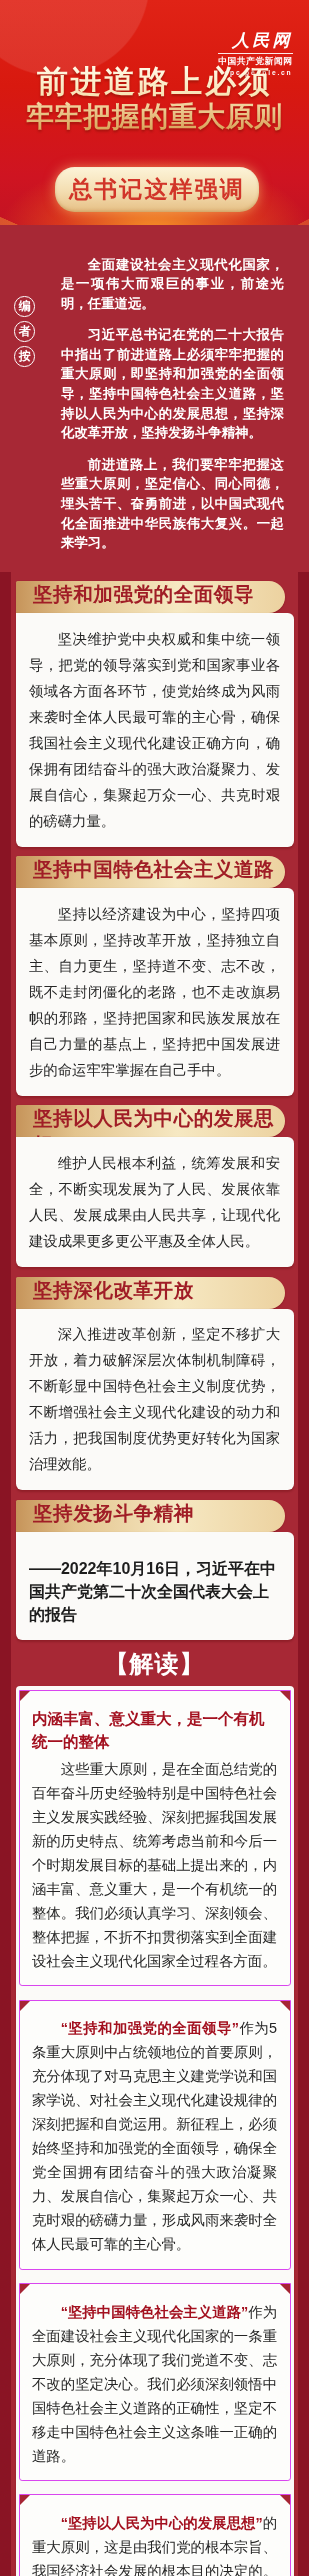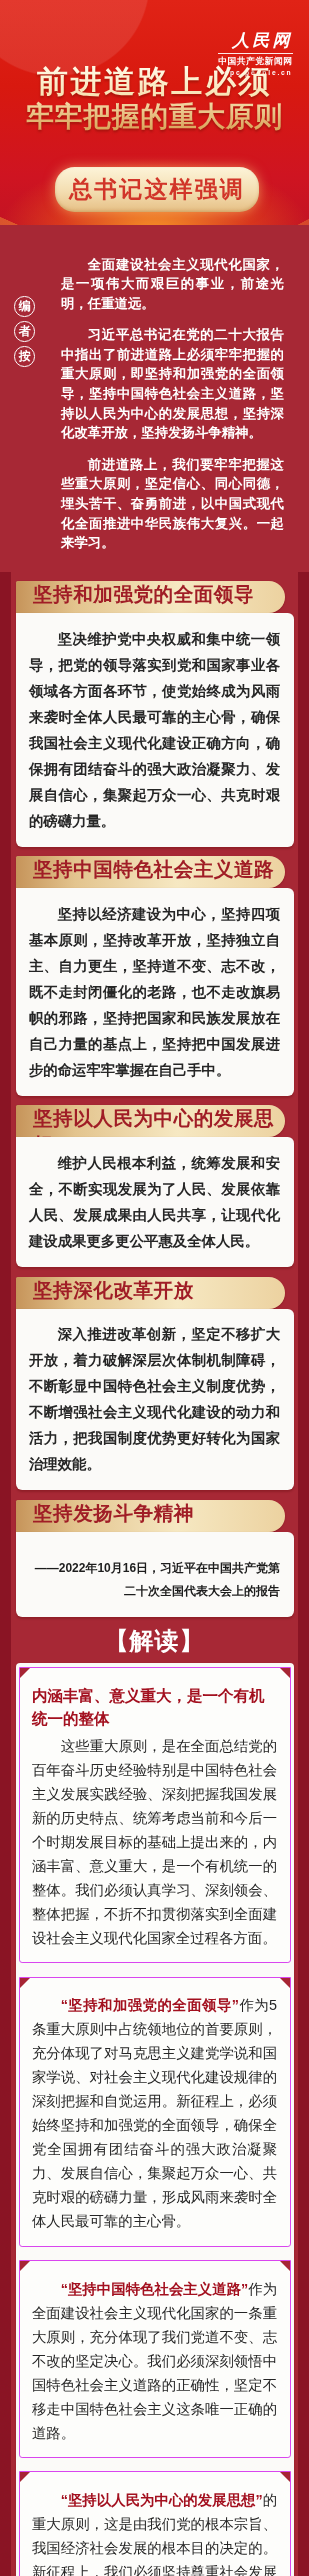"坚决维护党中央权威和集中统一领导，把党的领导落实到党和国家事业各领域各方面各环节" .white-card p { font-weight: bold -> none }
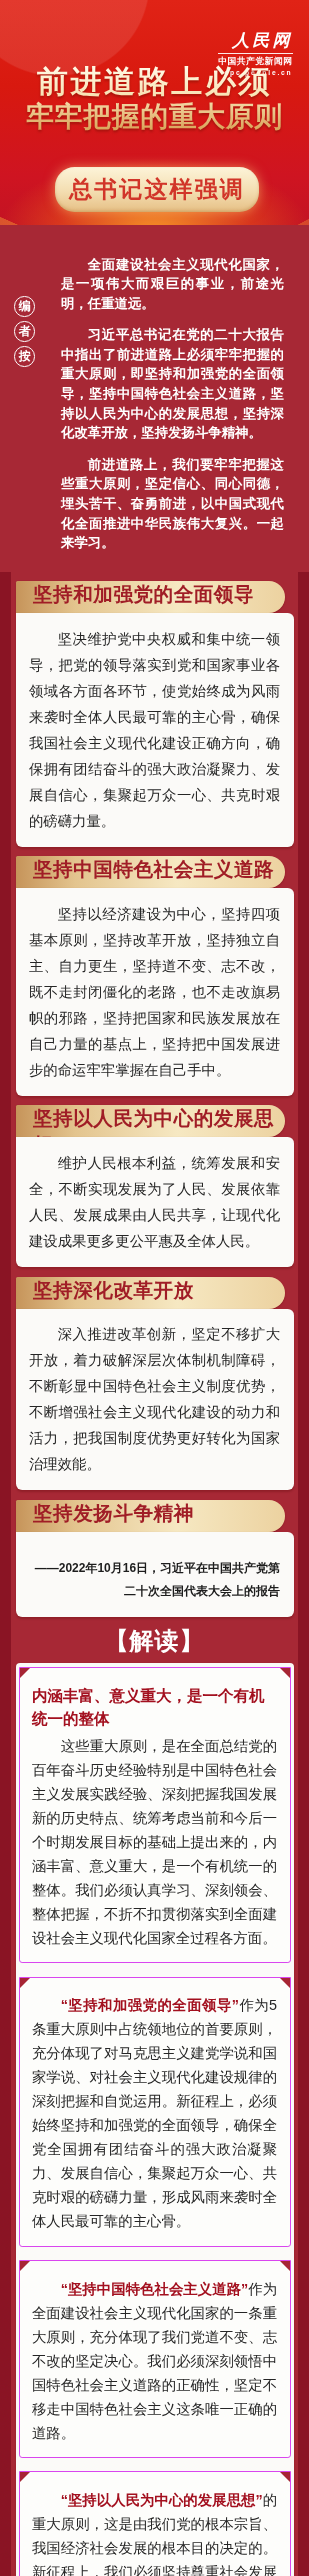"——2022年10月16日，习近平在中国共产党第二十次全国代表大会上的报告" .quote-src { font-size: 12px -> 16px; text-align: right -> none }
